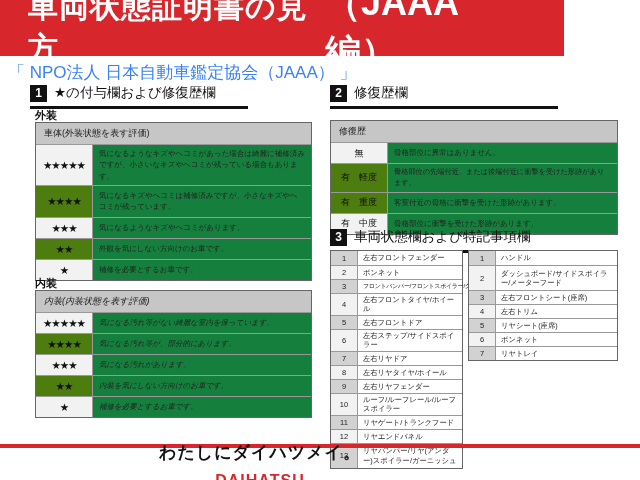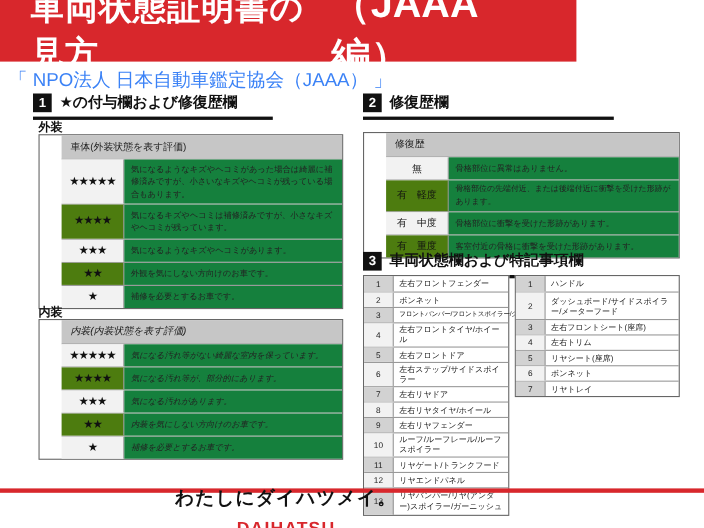"車両状態証明書の見方" .banner { width: 524px -> 564px }
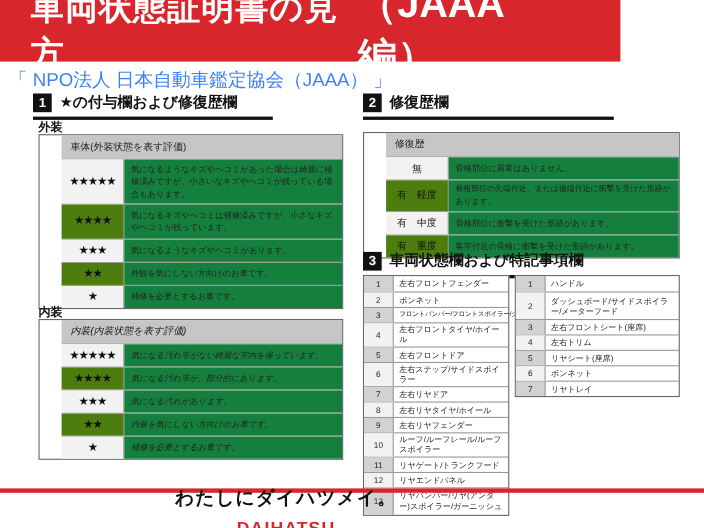"★の付与欄および修復歴欄" .sec-title { font-weight: bold -> normal }
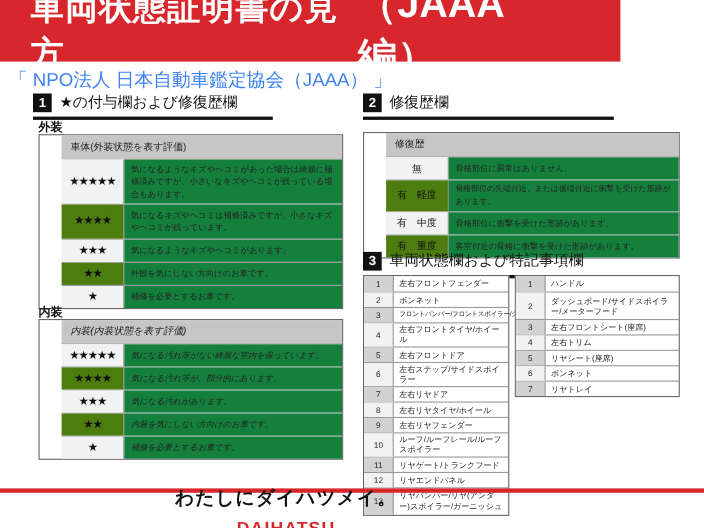"車体(外装状態を表す評価)" .tbl { padding-left: 20px -> none }
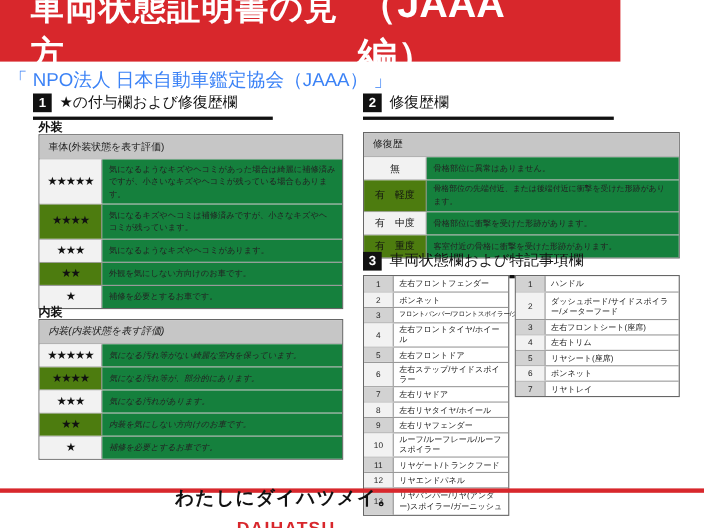"有 中度" div.trow { order: before "有 重度" -> after "有 重度" }
